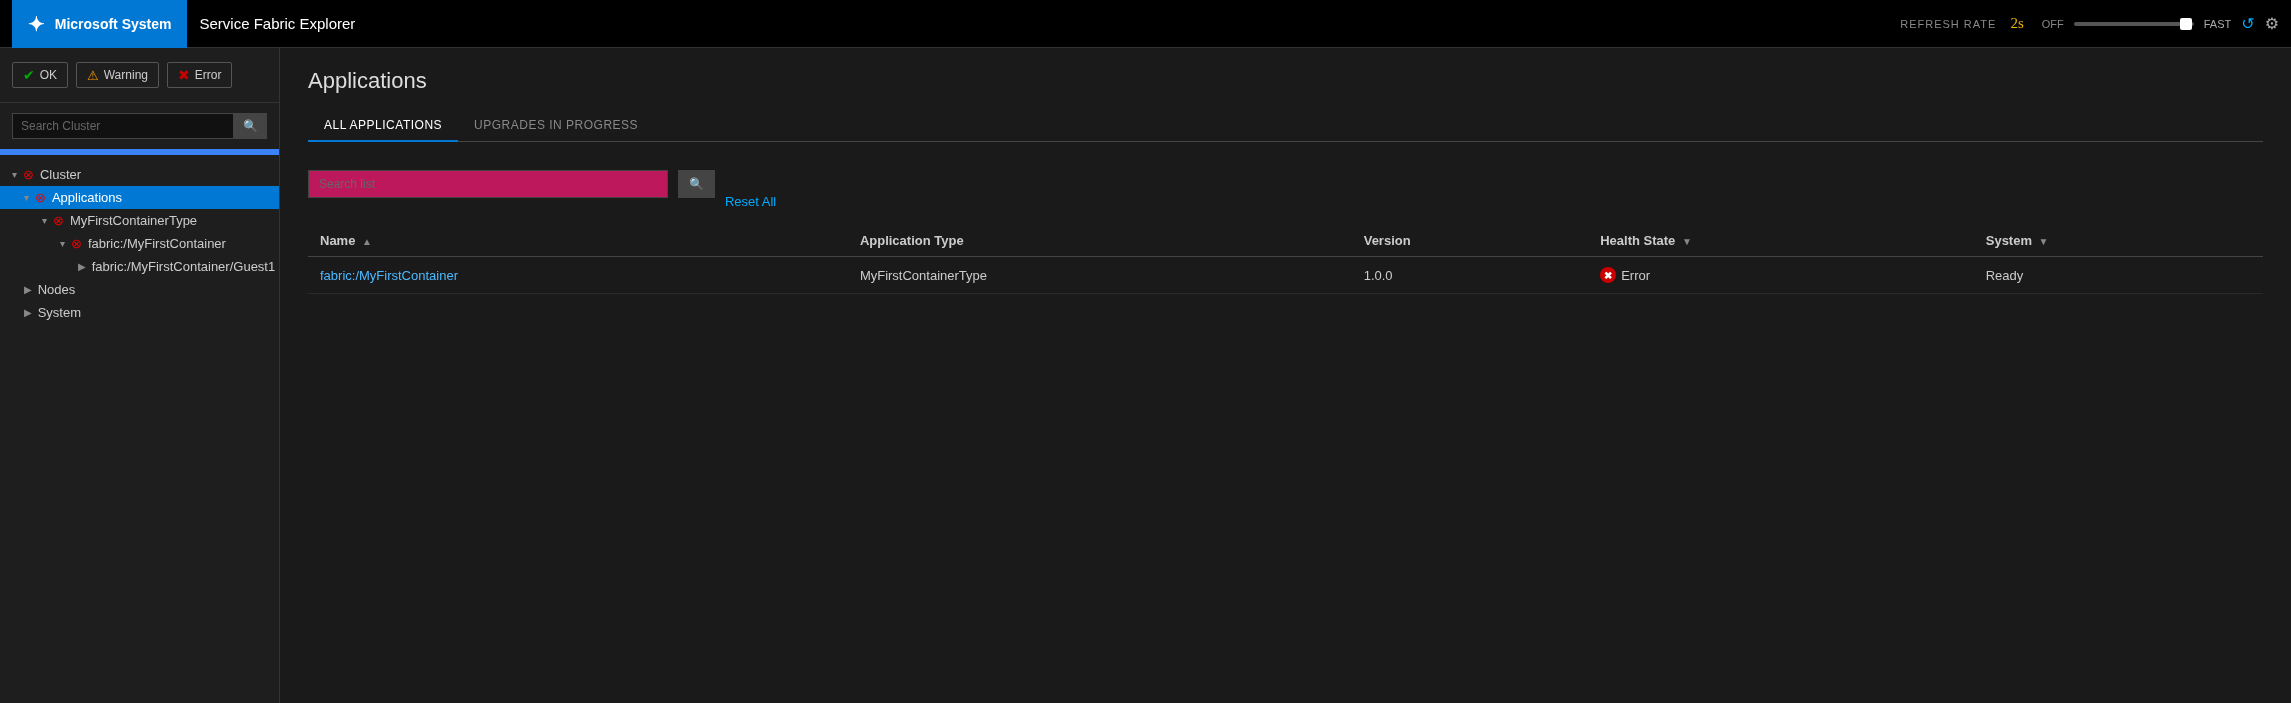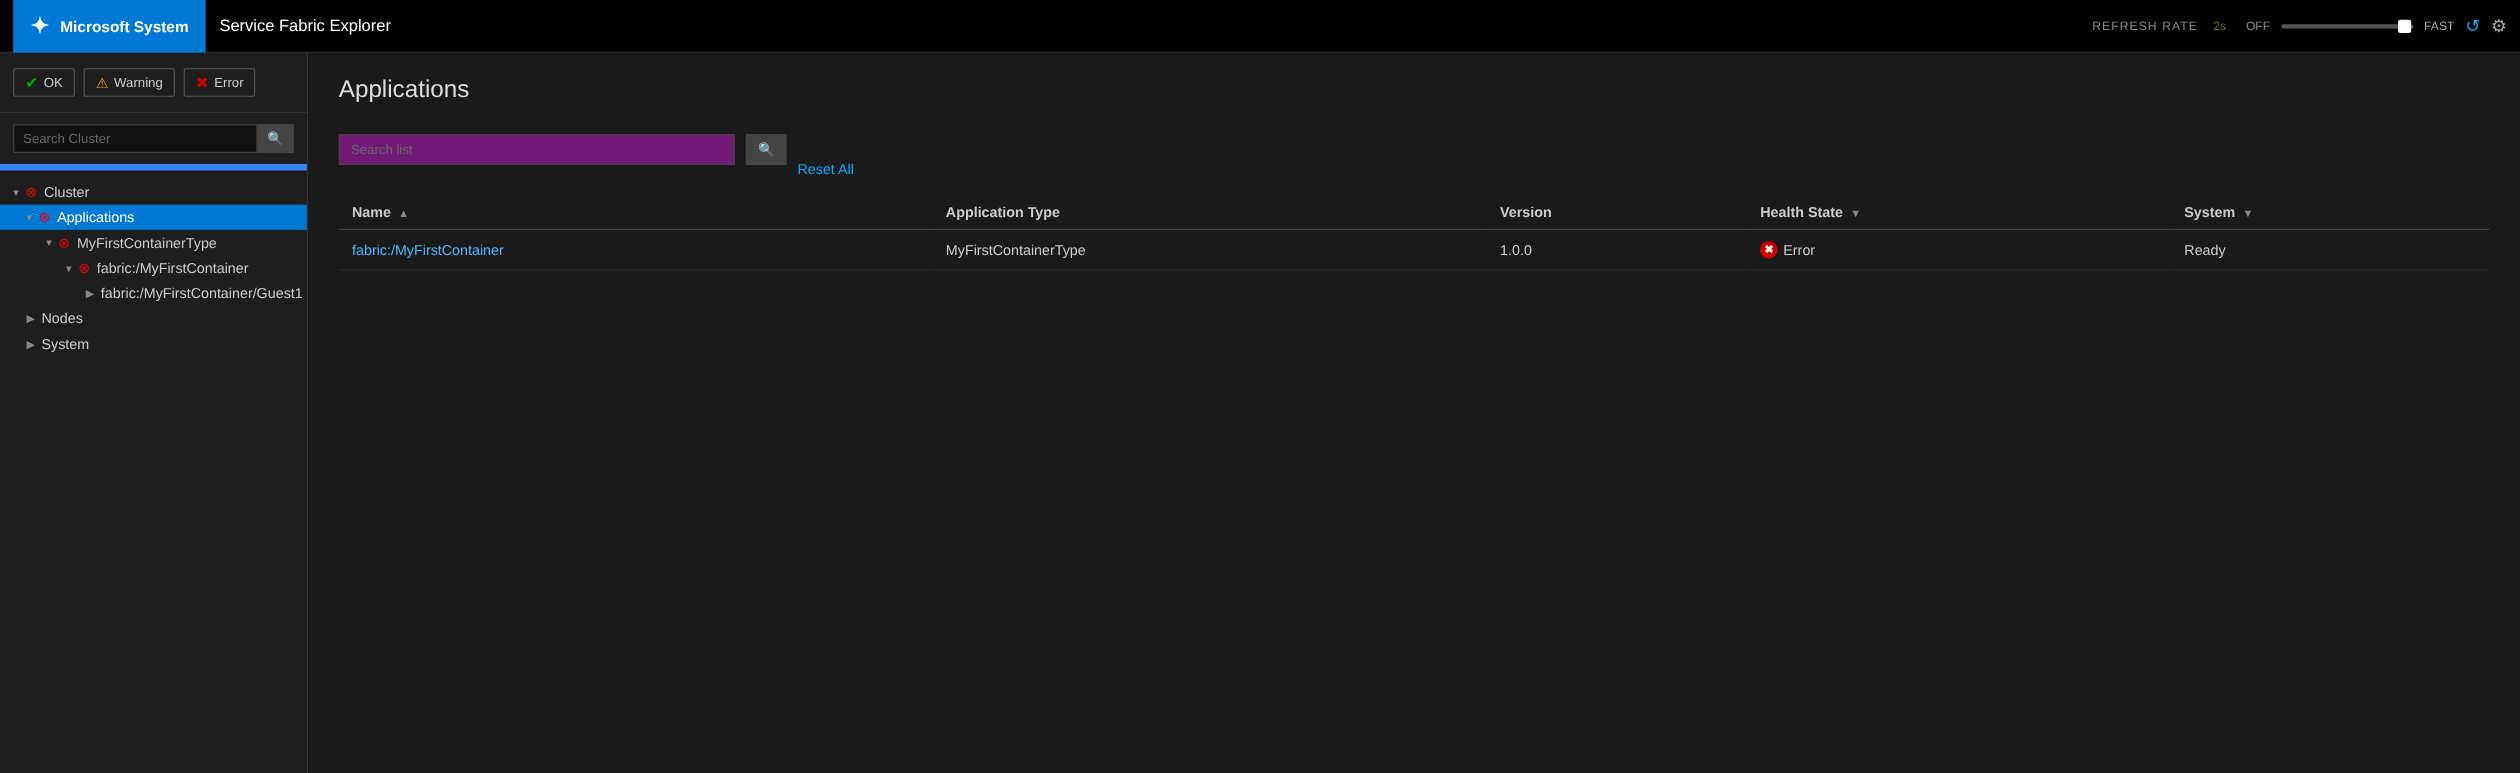"2s" .refresh-val { color: #4d7c0f -> #eab308; font-family: none -> Liberation Serif, serif; font-size: 11px -> 15px }
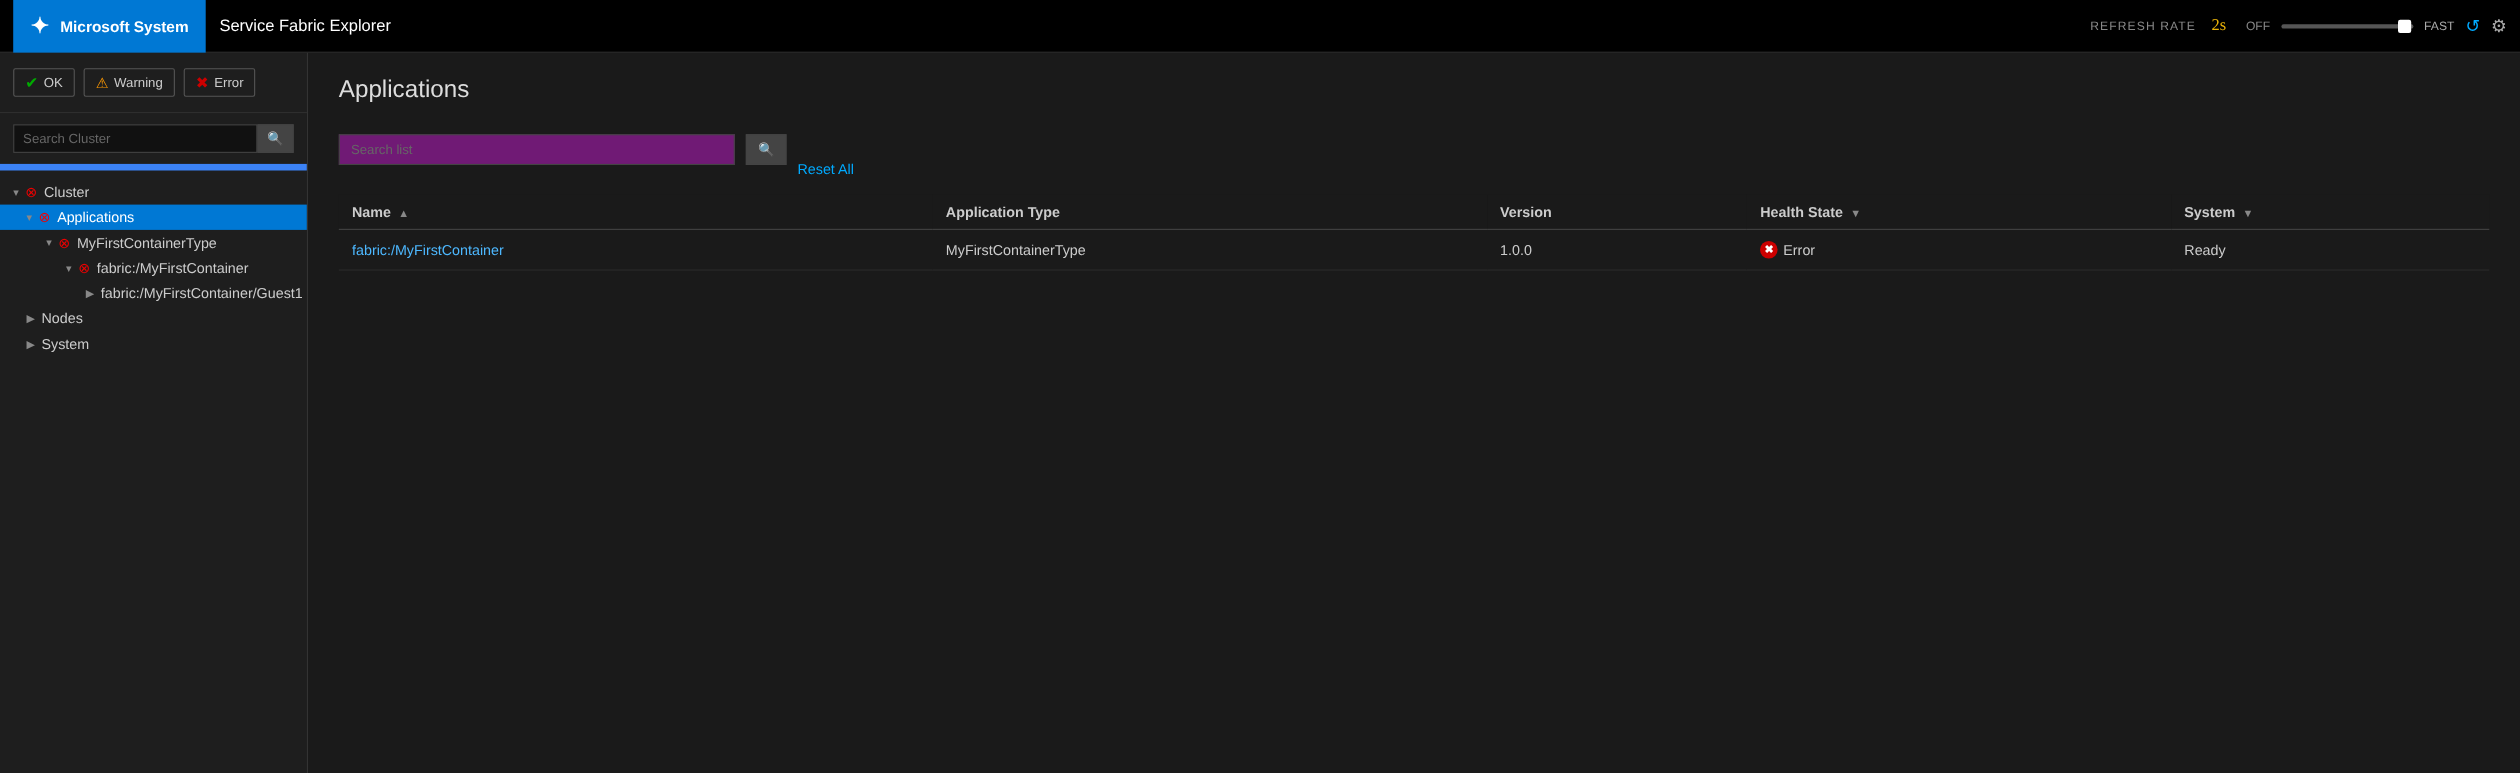"ALL APPLICATIONS" div.tabs { html: none -> <div> <div>ALL APPLICATIONS</div> <div>UPGRADES IN PROGRESS</div> </div> }
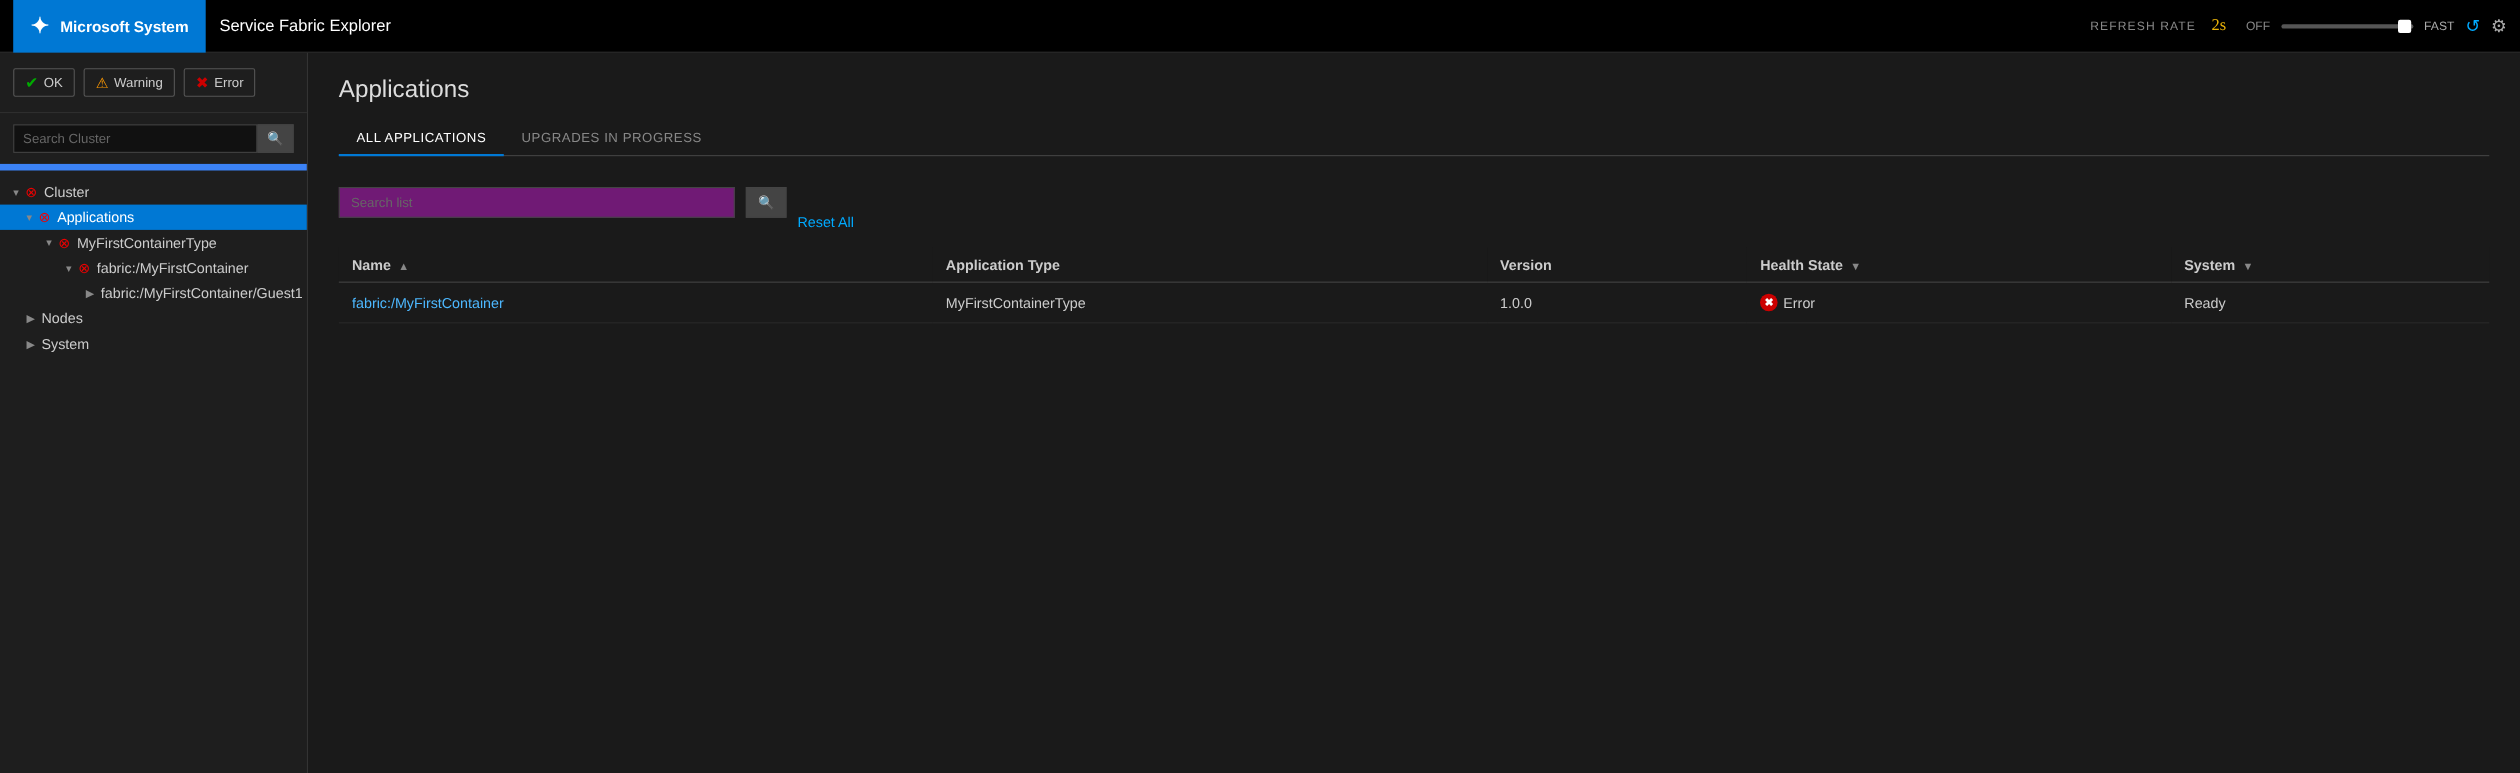"Search list" .search-bar input { background: #701a75 -> #be185d }
